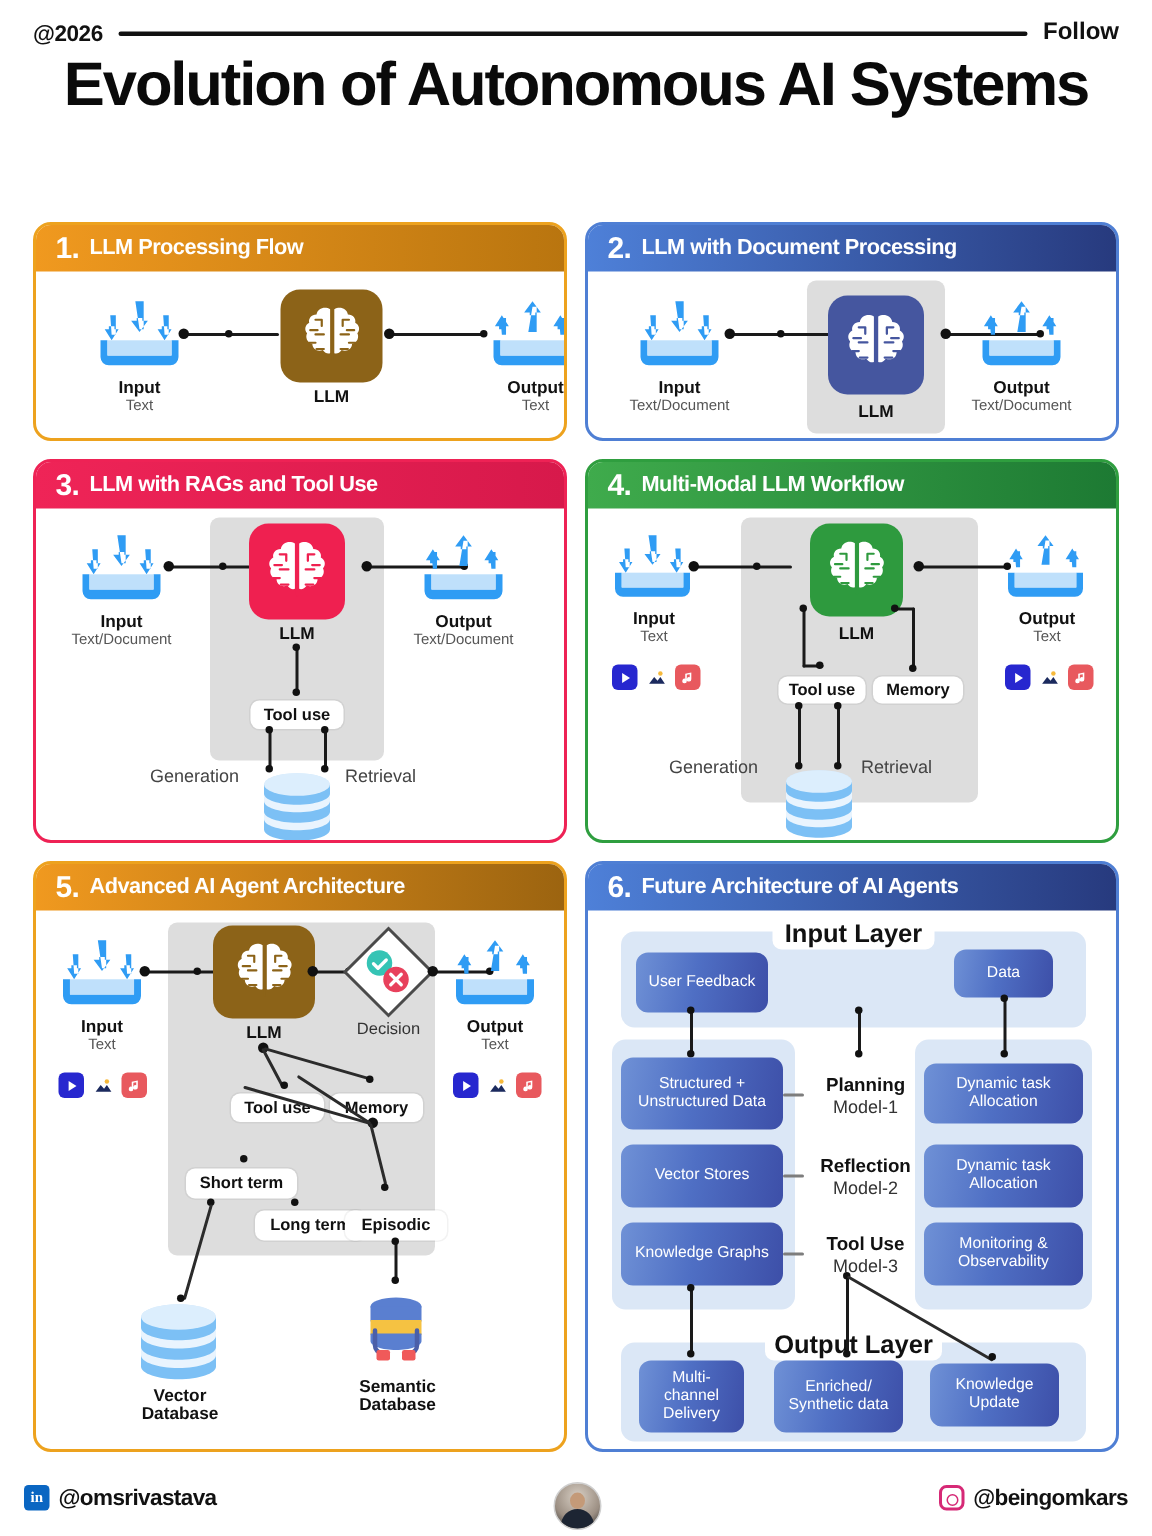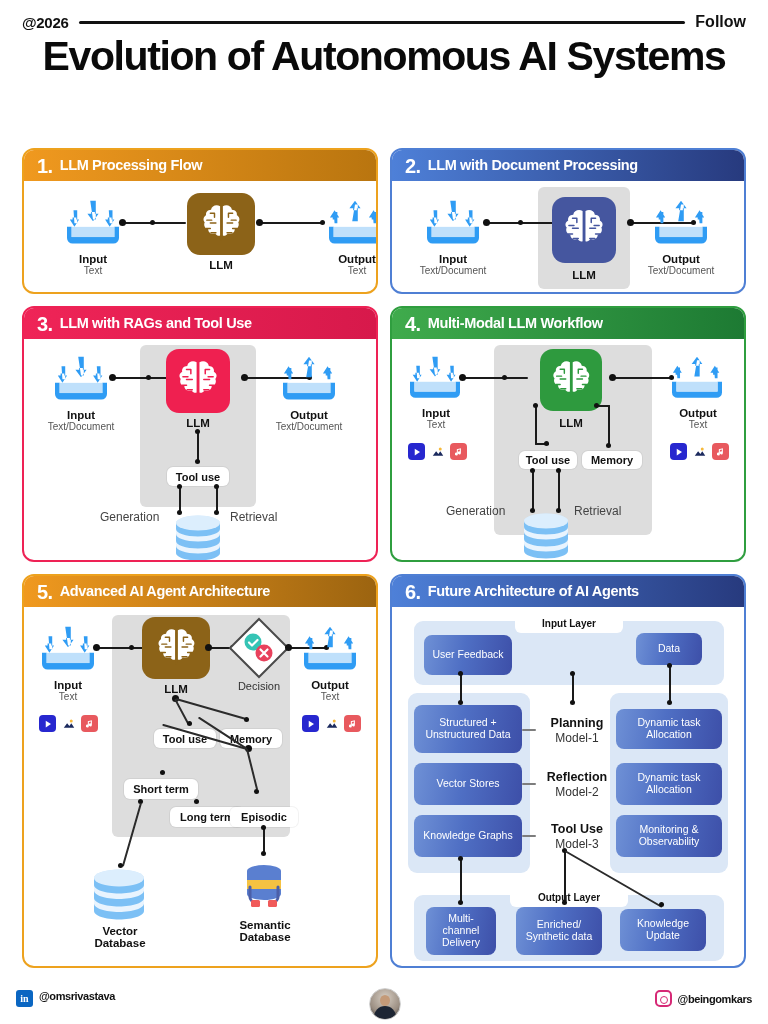"Input Layer" .layer-title { font-size: 10px -> 17px }
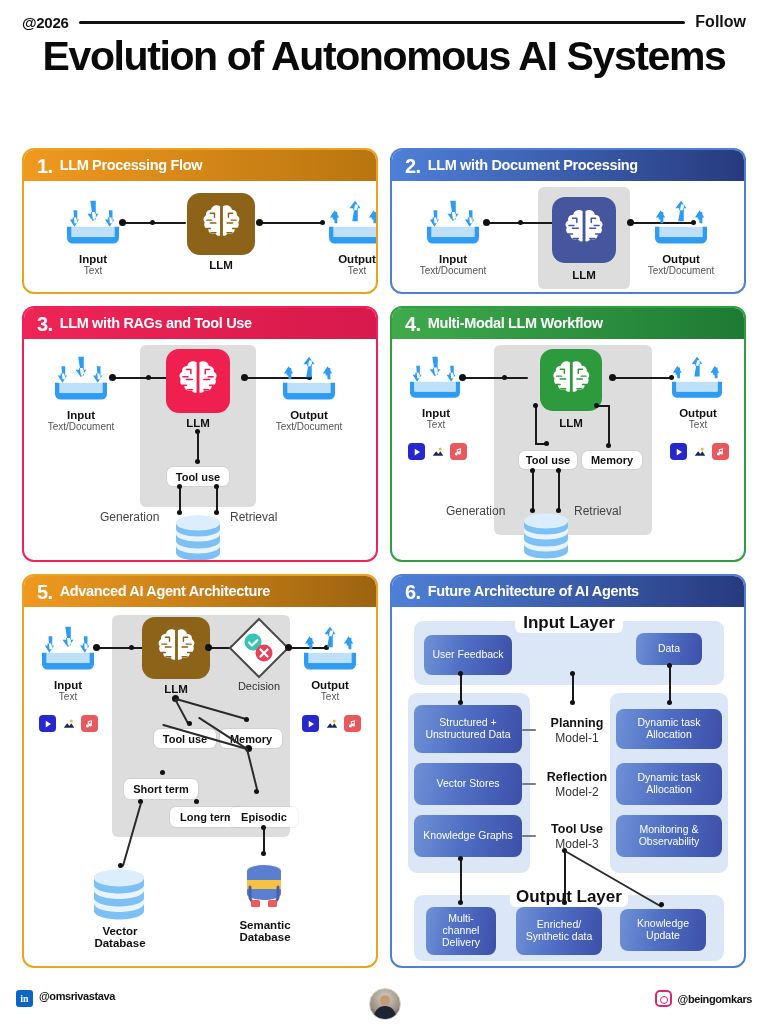"@omsrivastava" .f-name { font-size: 11px -> 15px }
